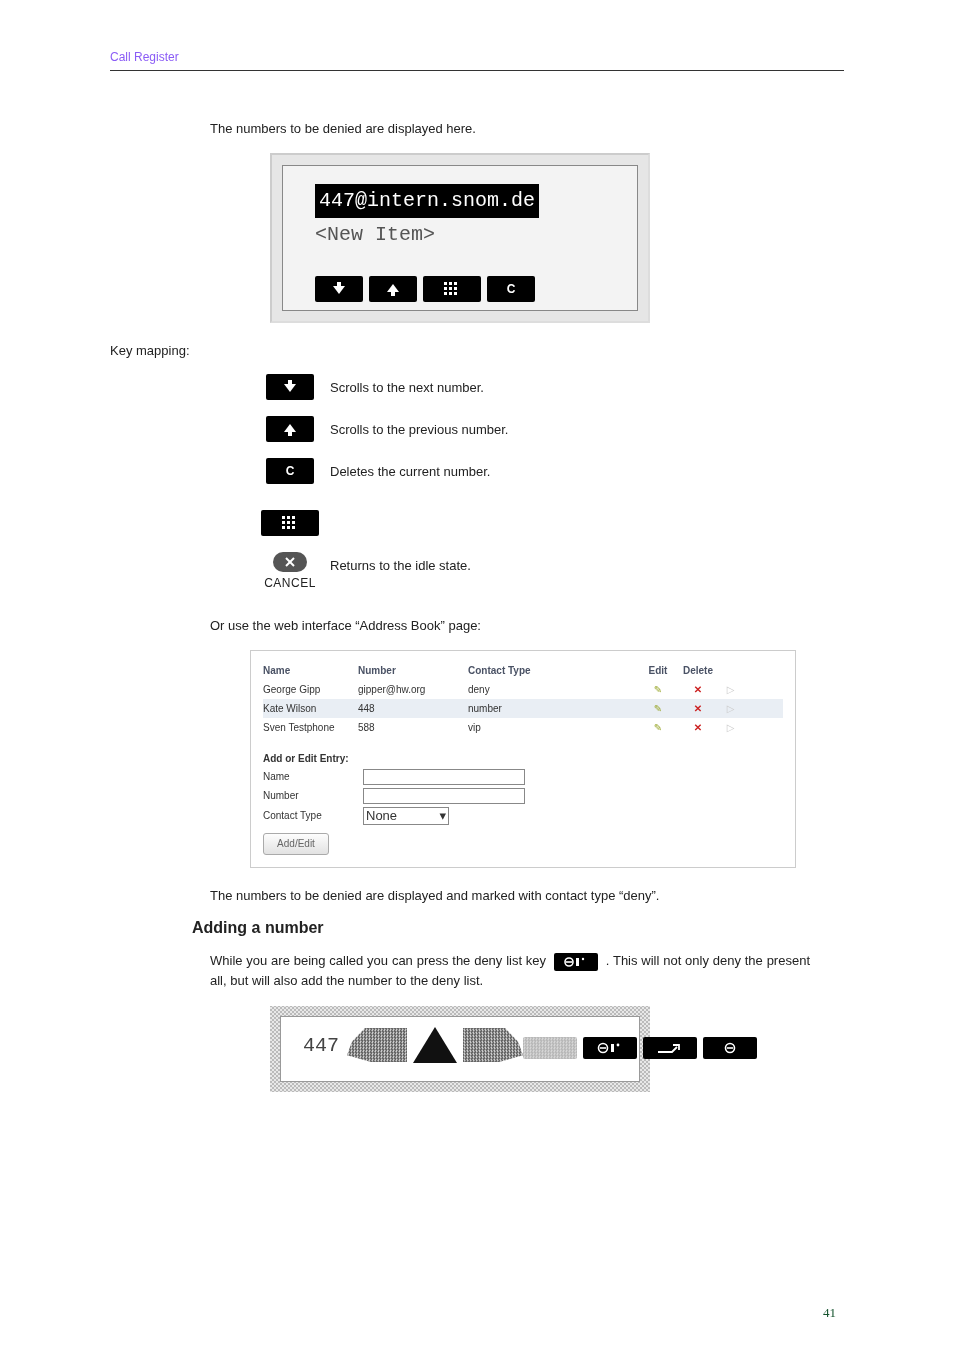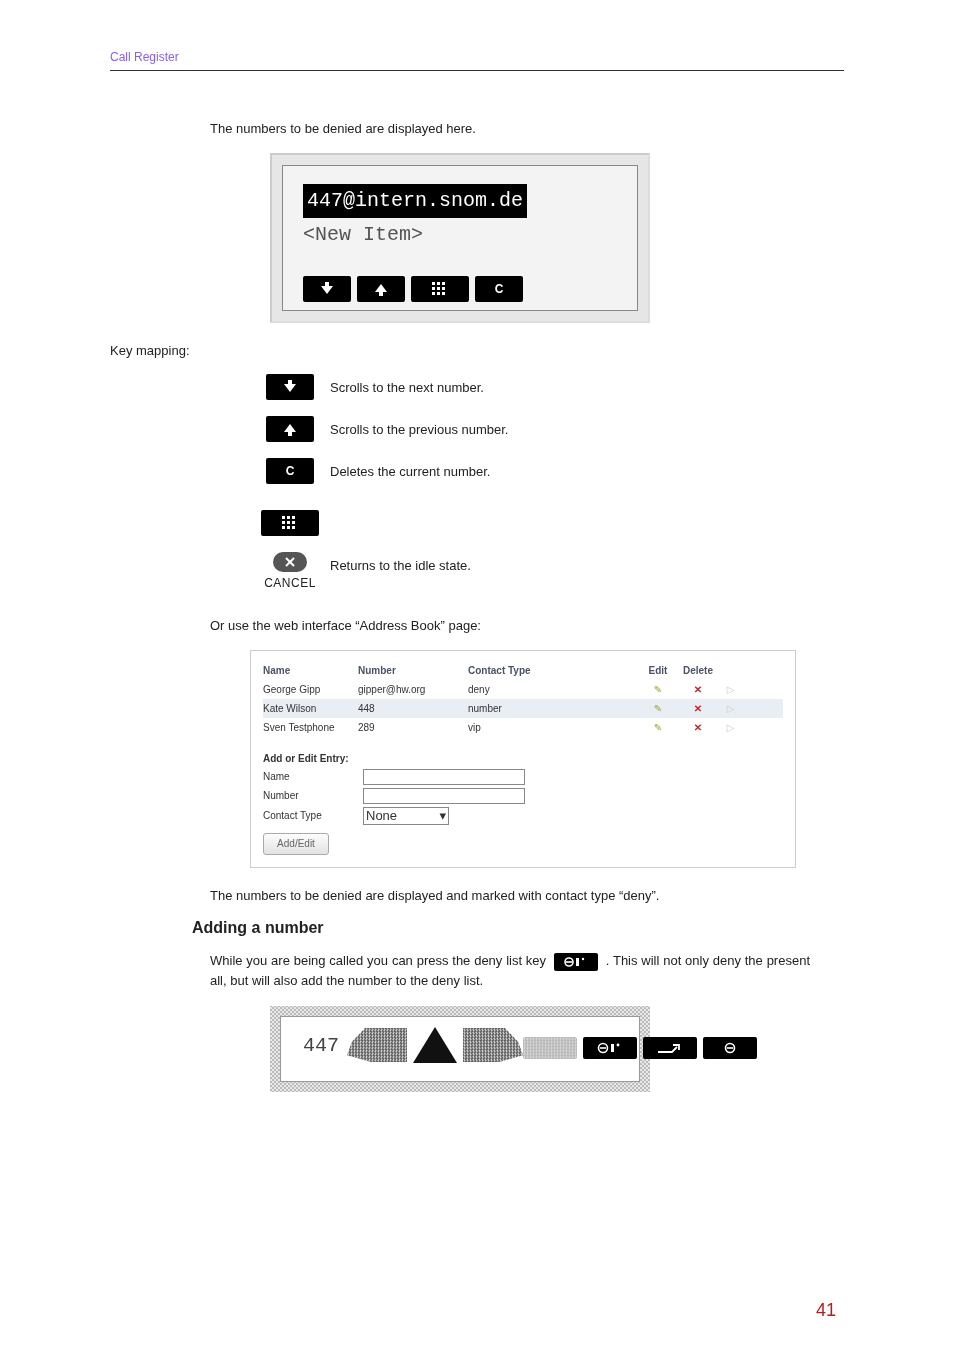"447@intern.snom.de" .lcd-inner { padding: 18px 20px 8px 20px -> 18px 20px 8px 32px }
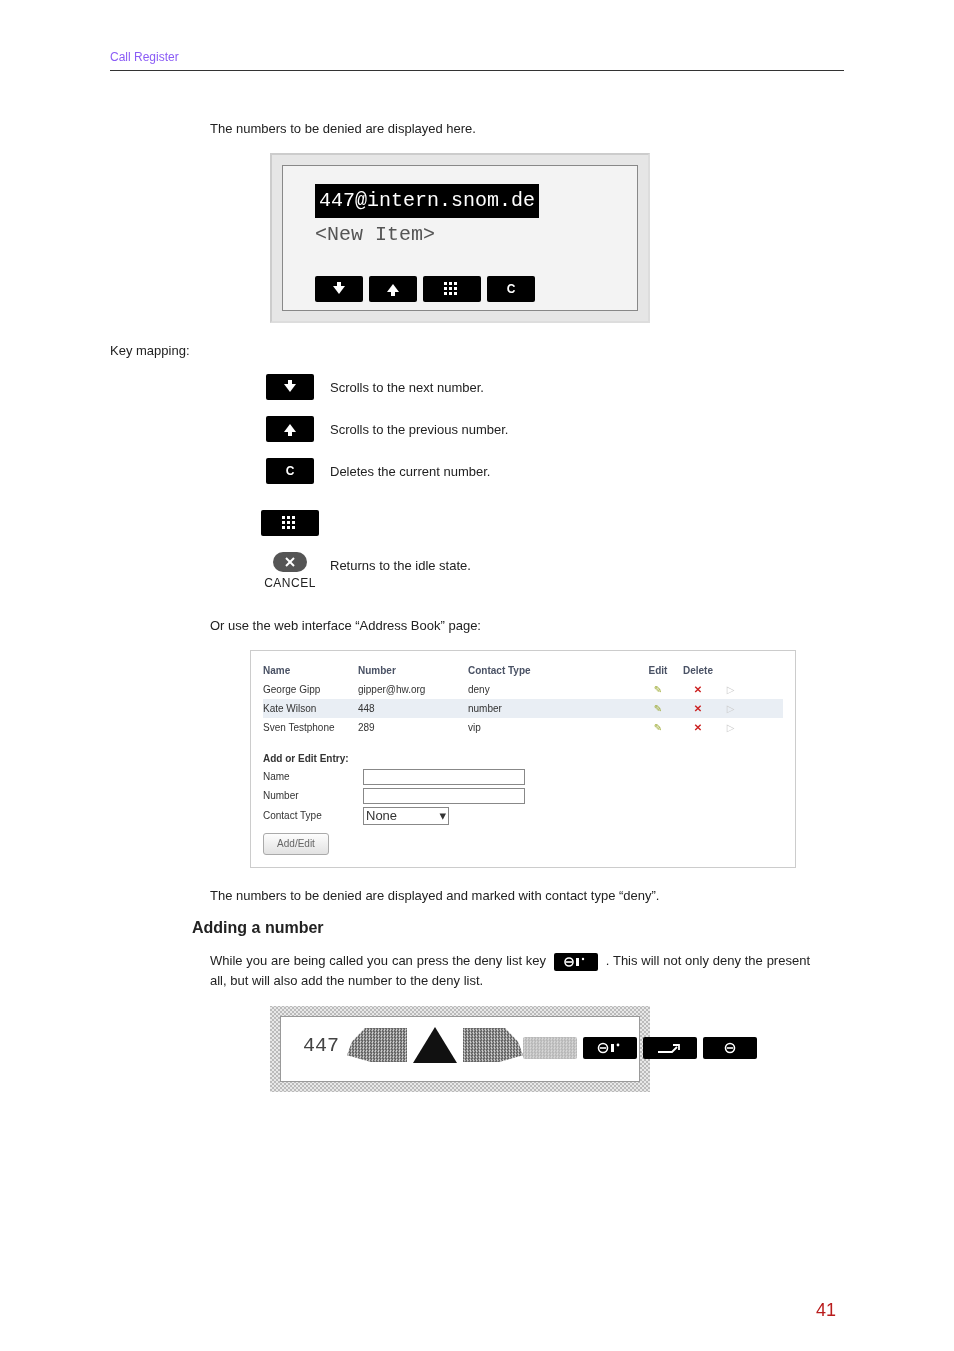"289" div { text: 289 -> 588 }
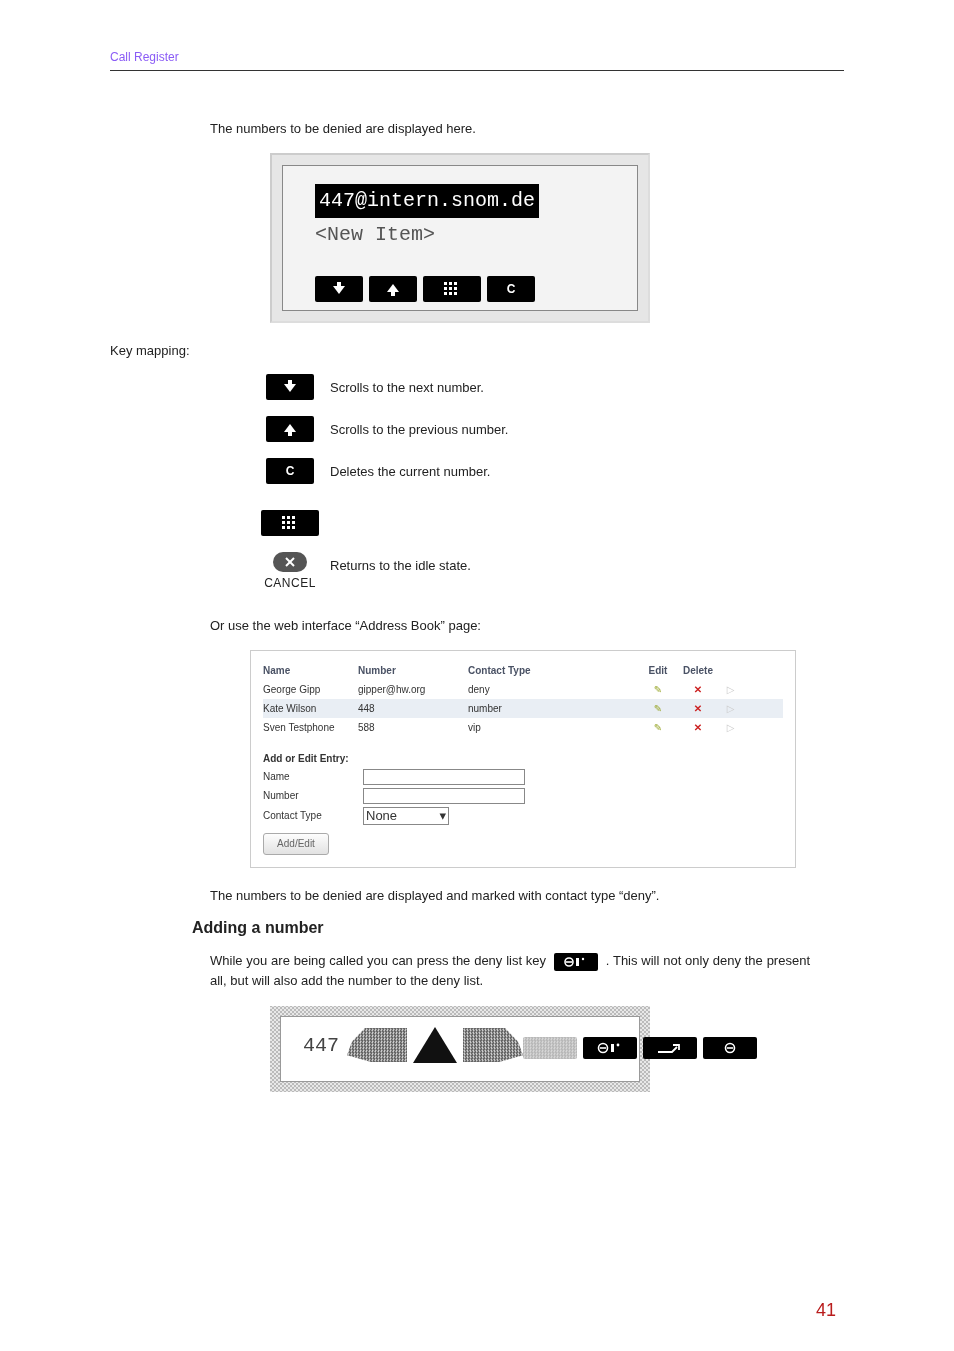"41" .page-number { color: #b91c1c -> #14532d; font-family: none -> Liberation Serif, serif; font-size: 18px -> 13px }
